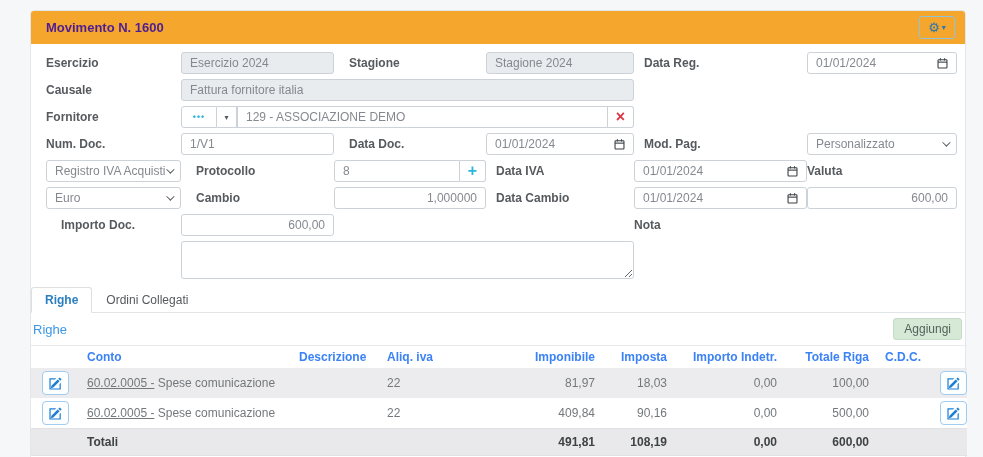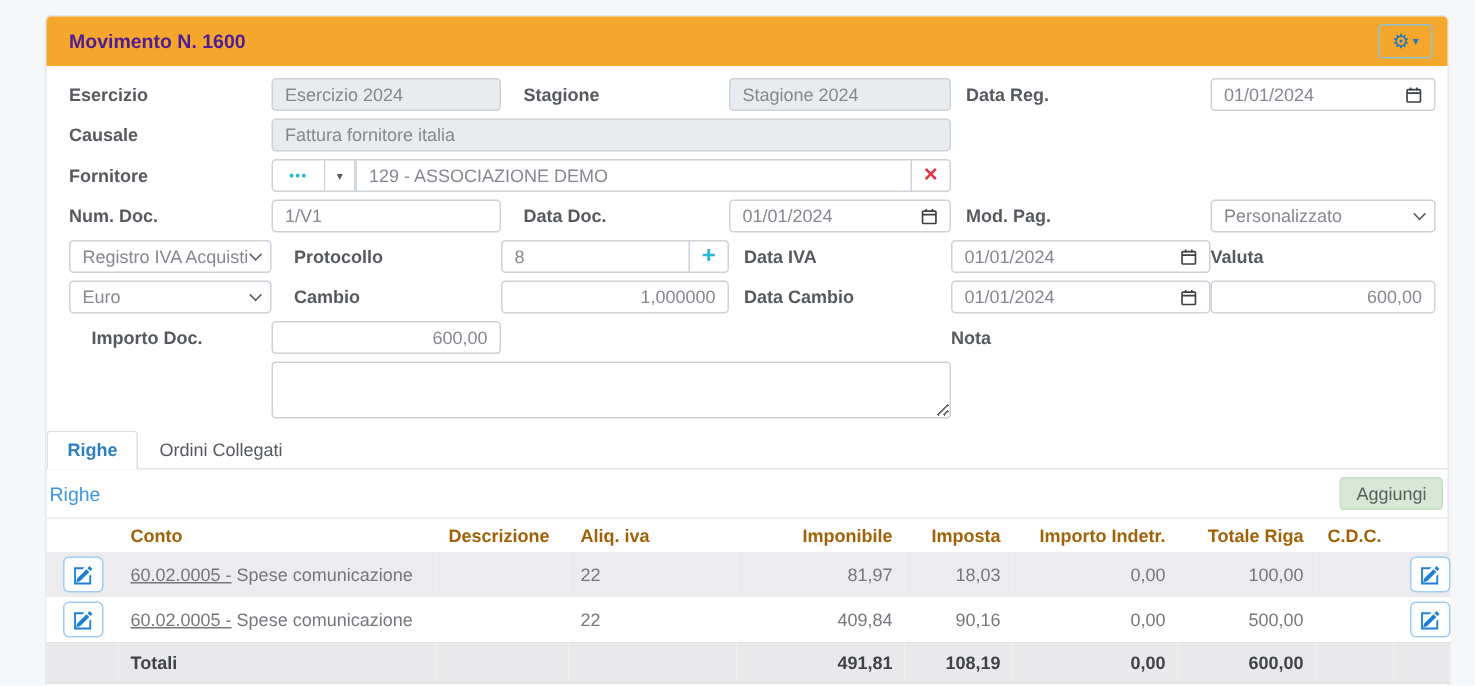"Conto" table.righe th { color: #a16207 -> #3b82f6 }
